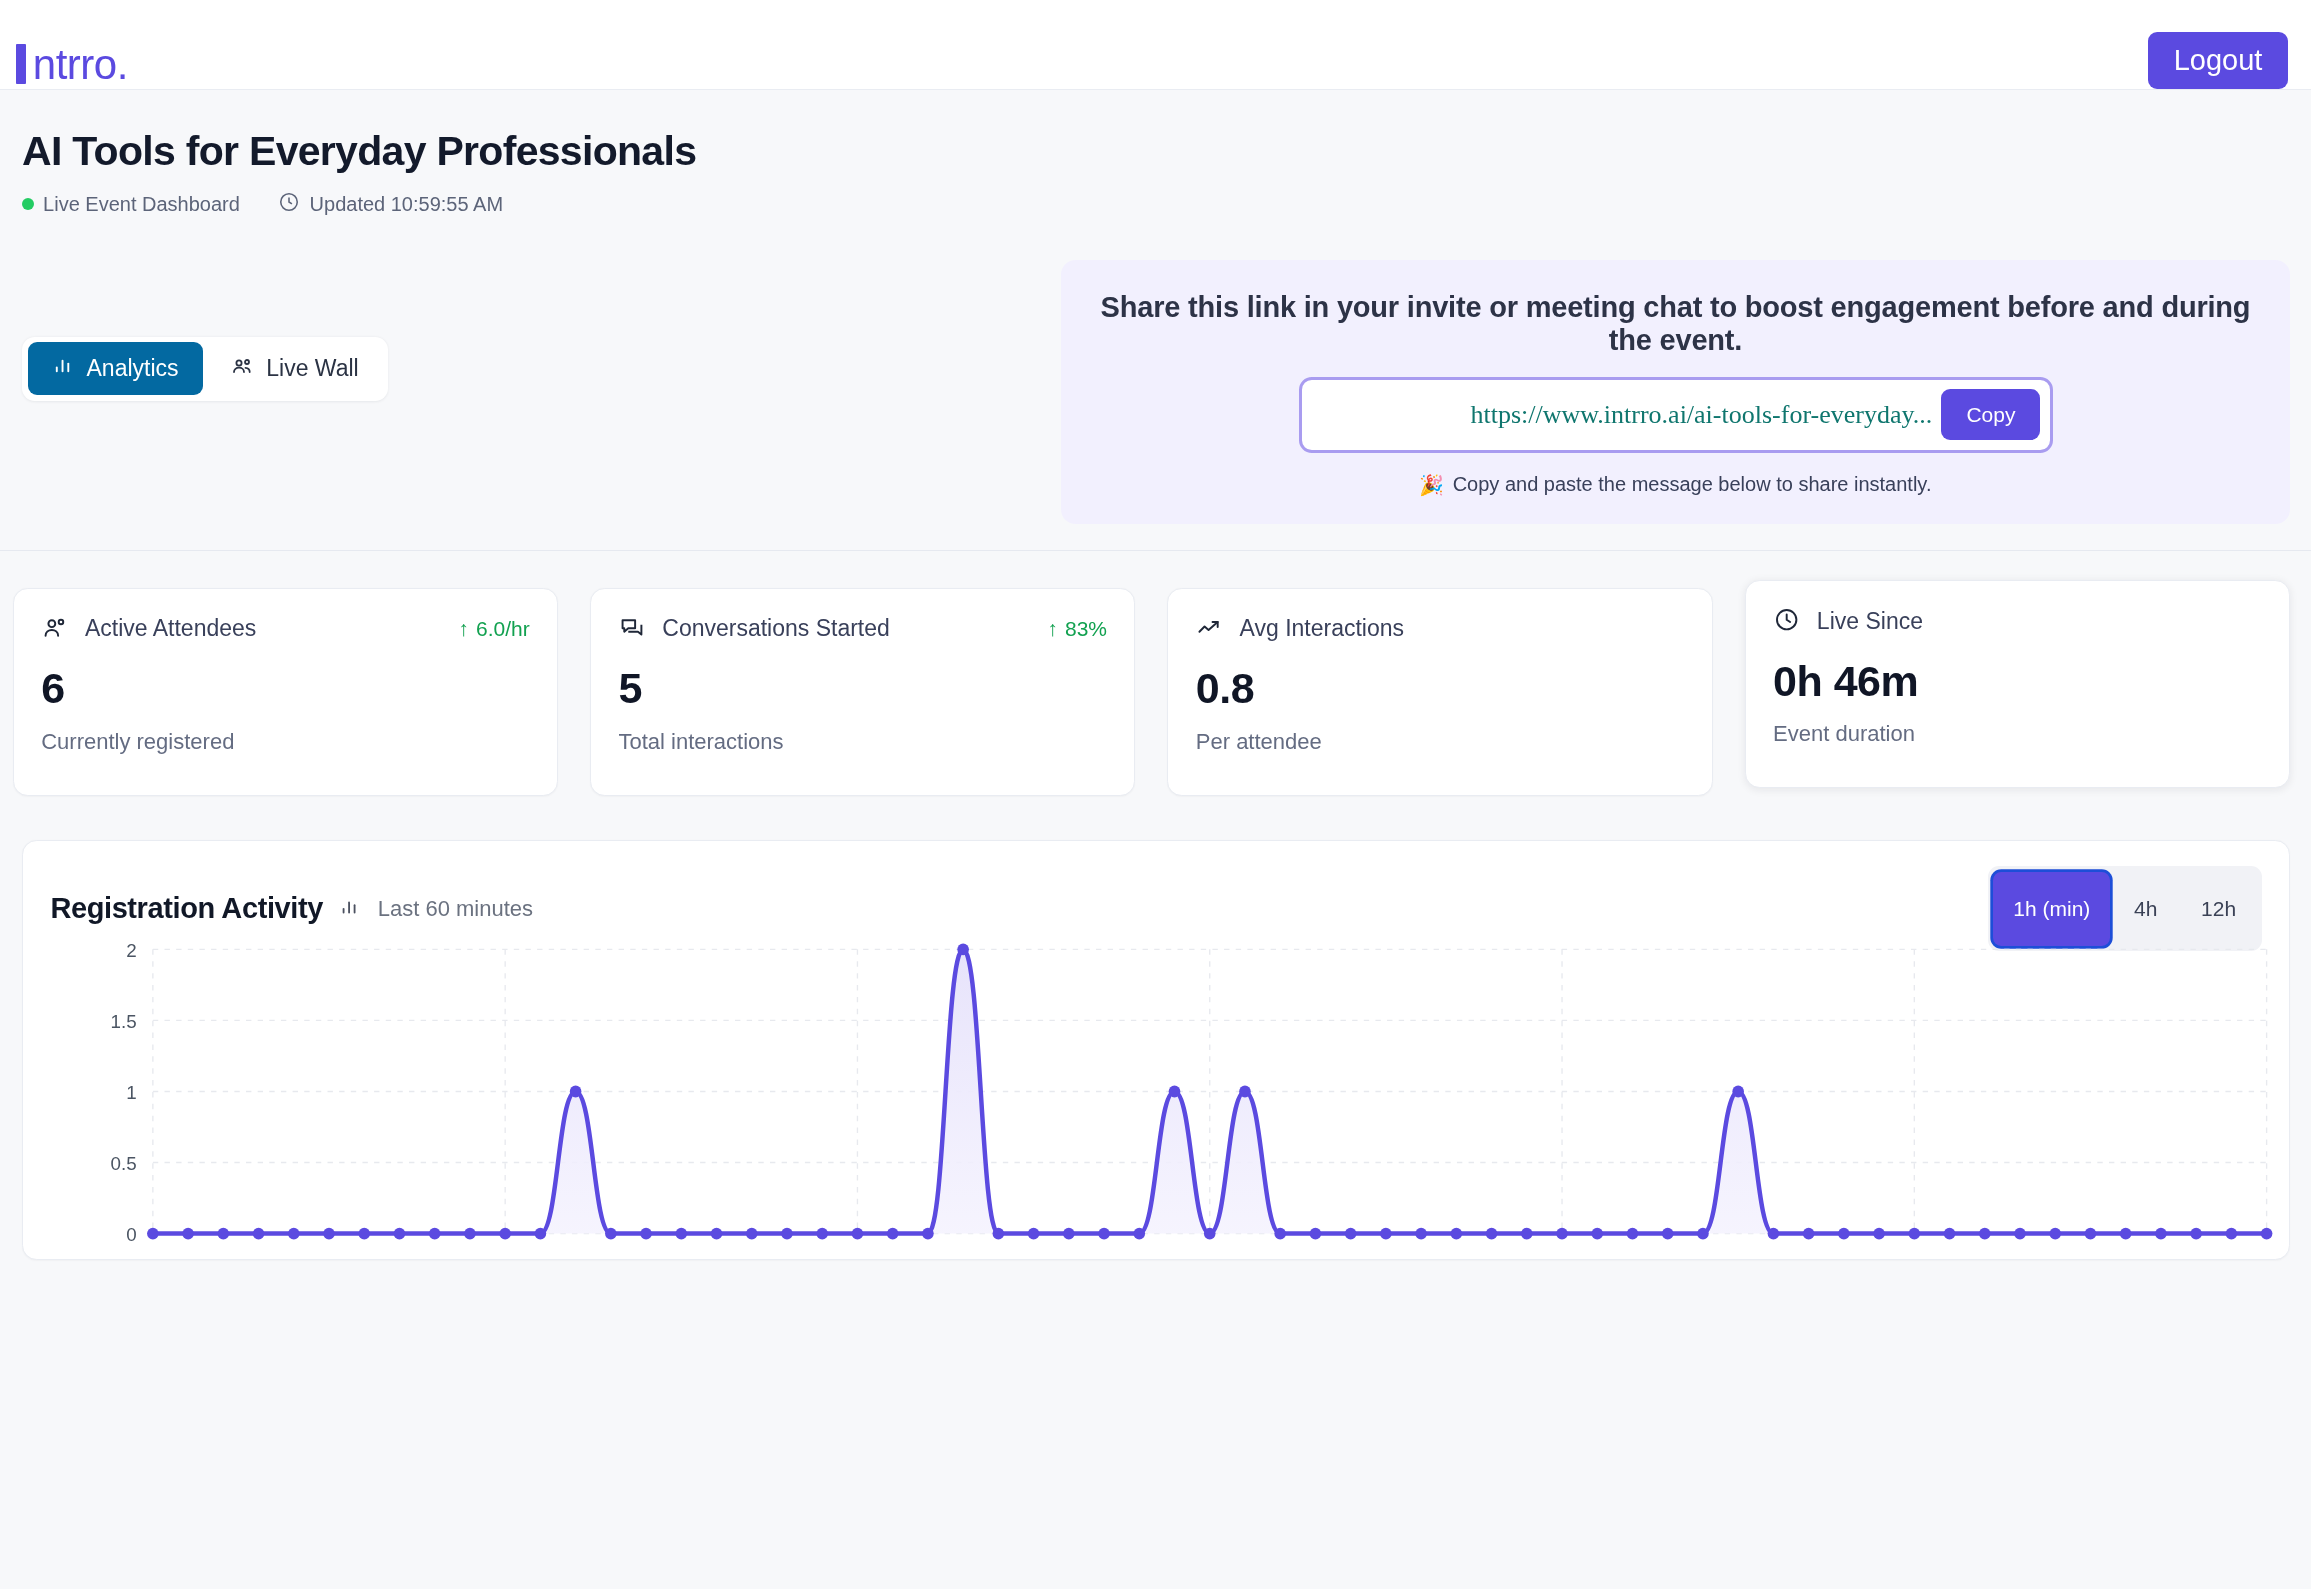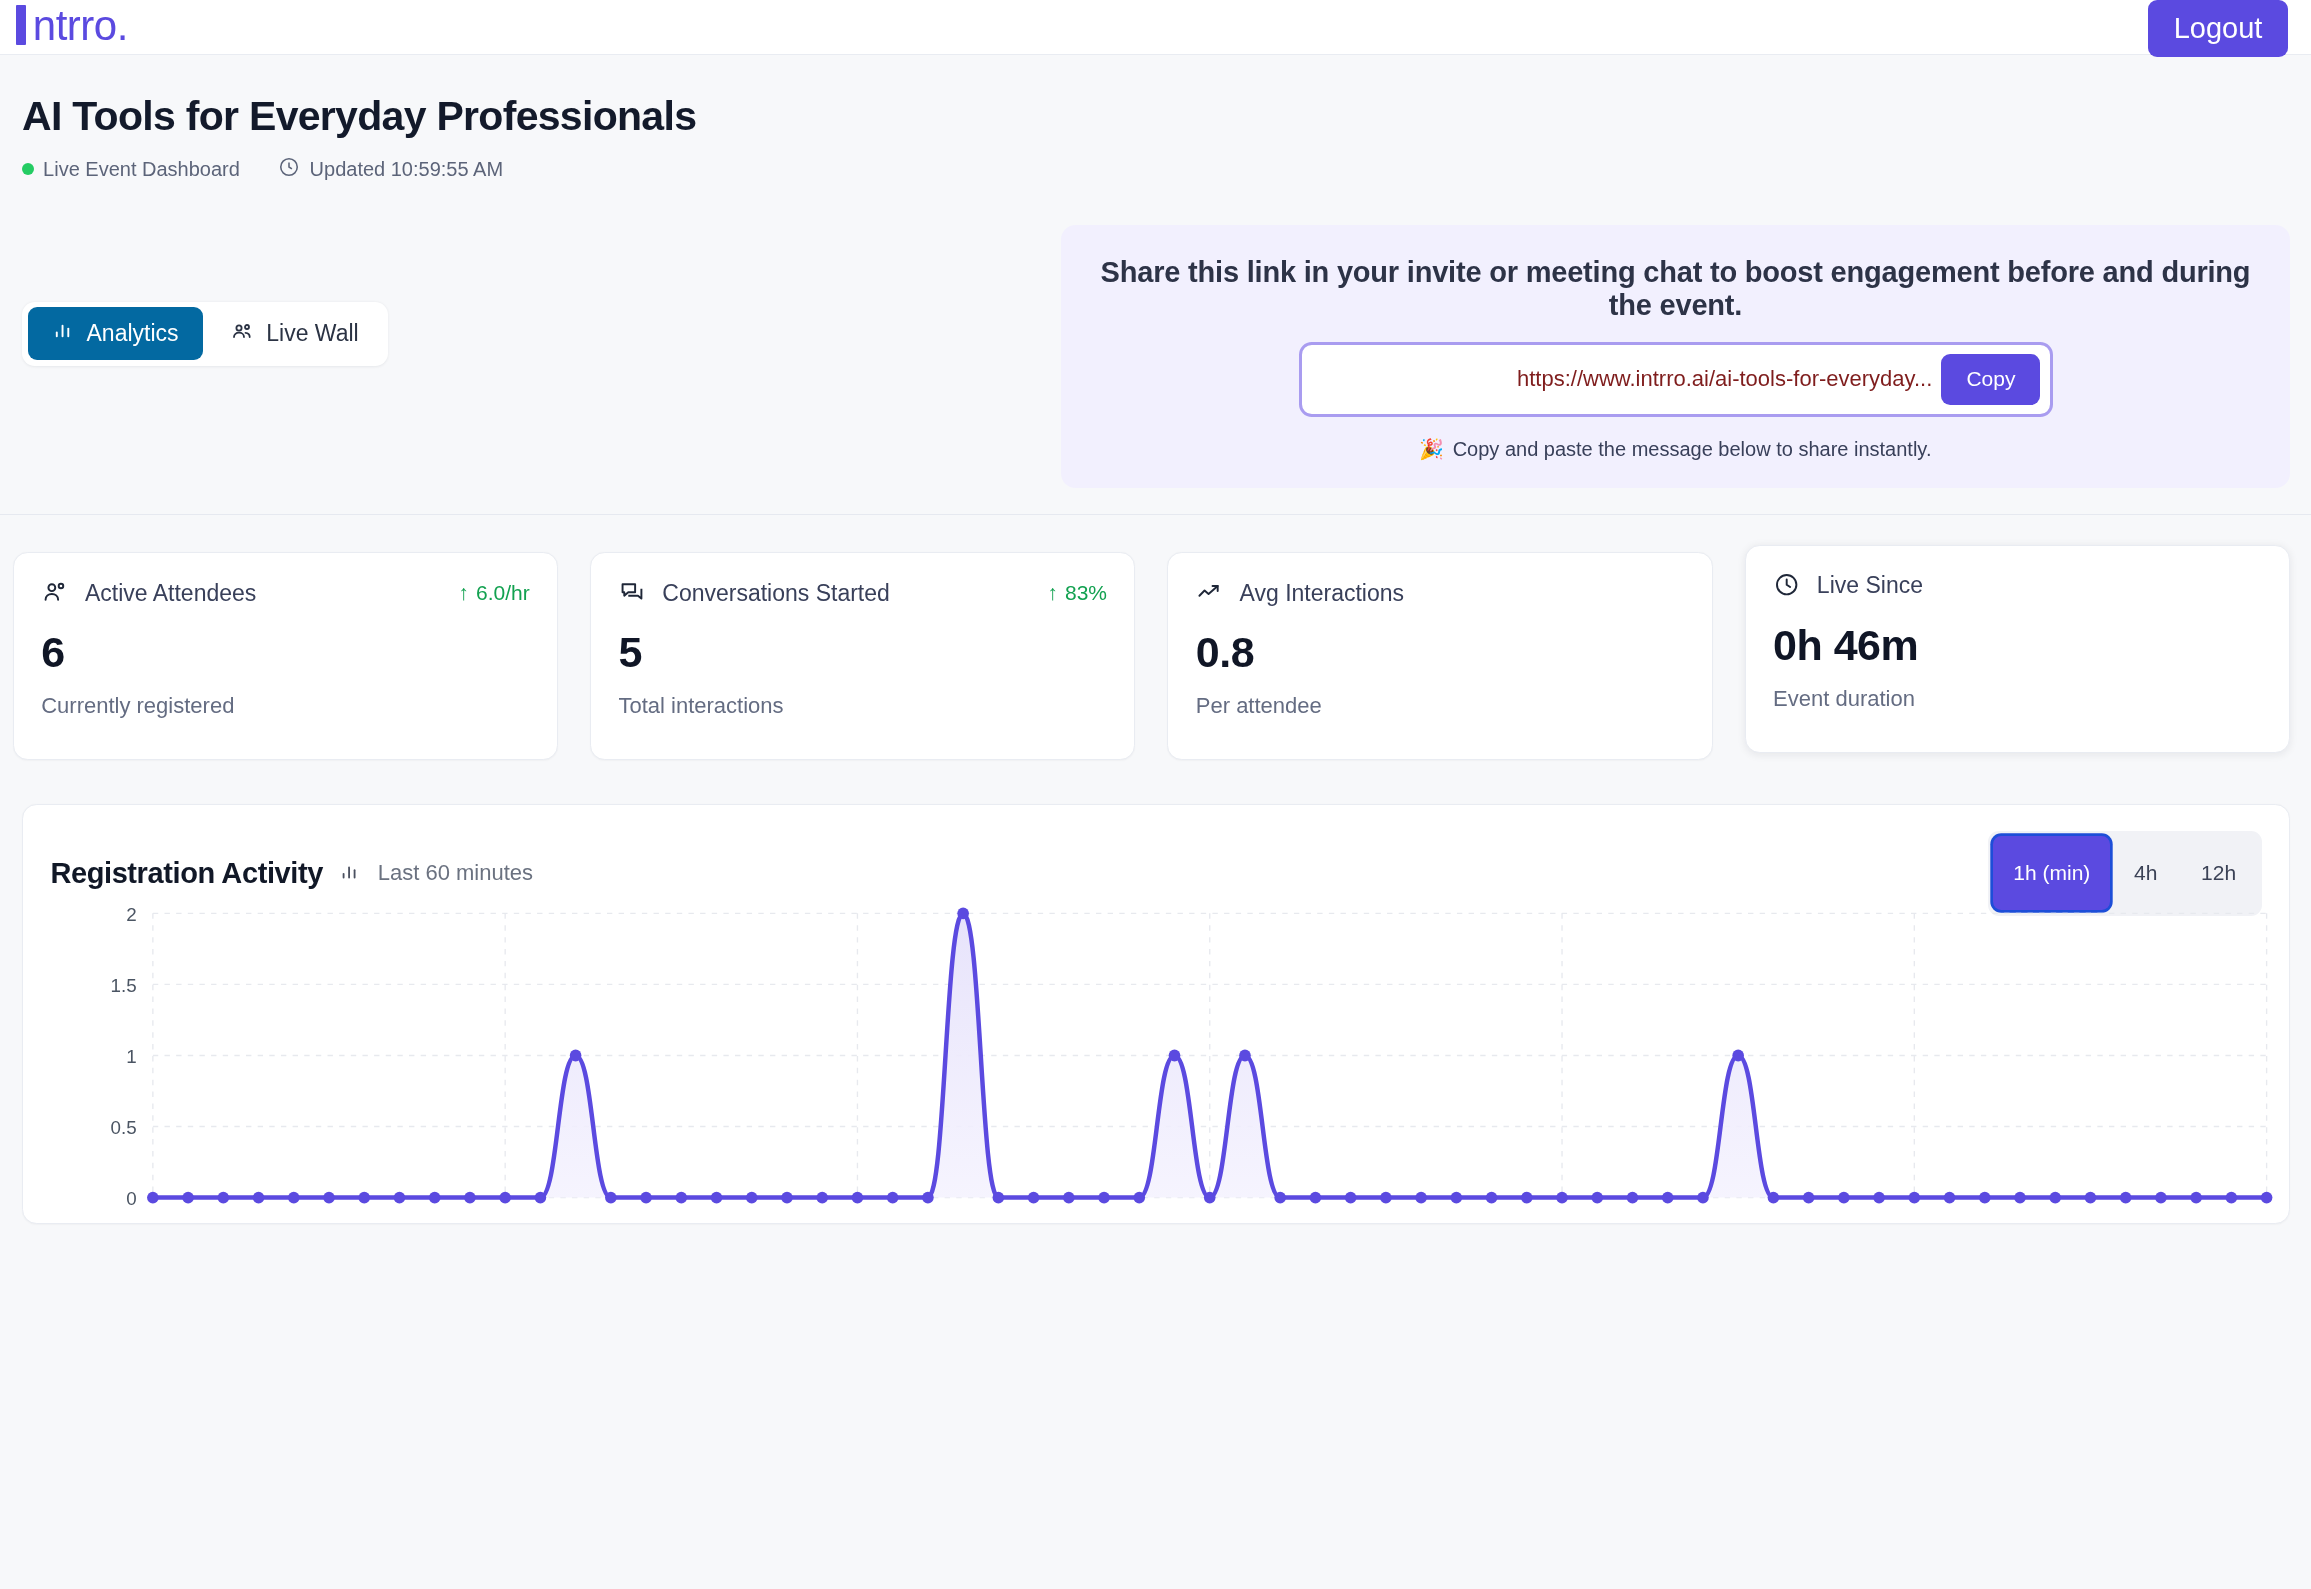"ntrro." .topbar { align-items: flex-start -> flex-end; height: 55px -> 90px }
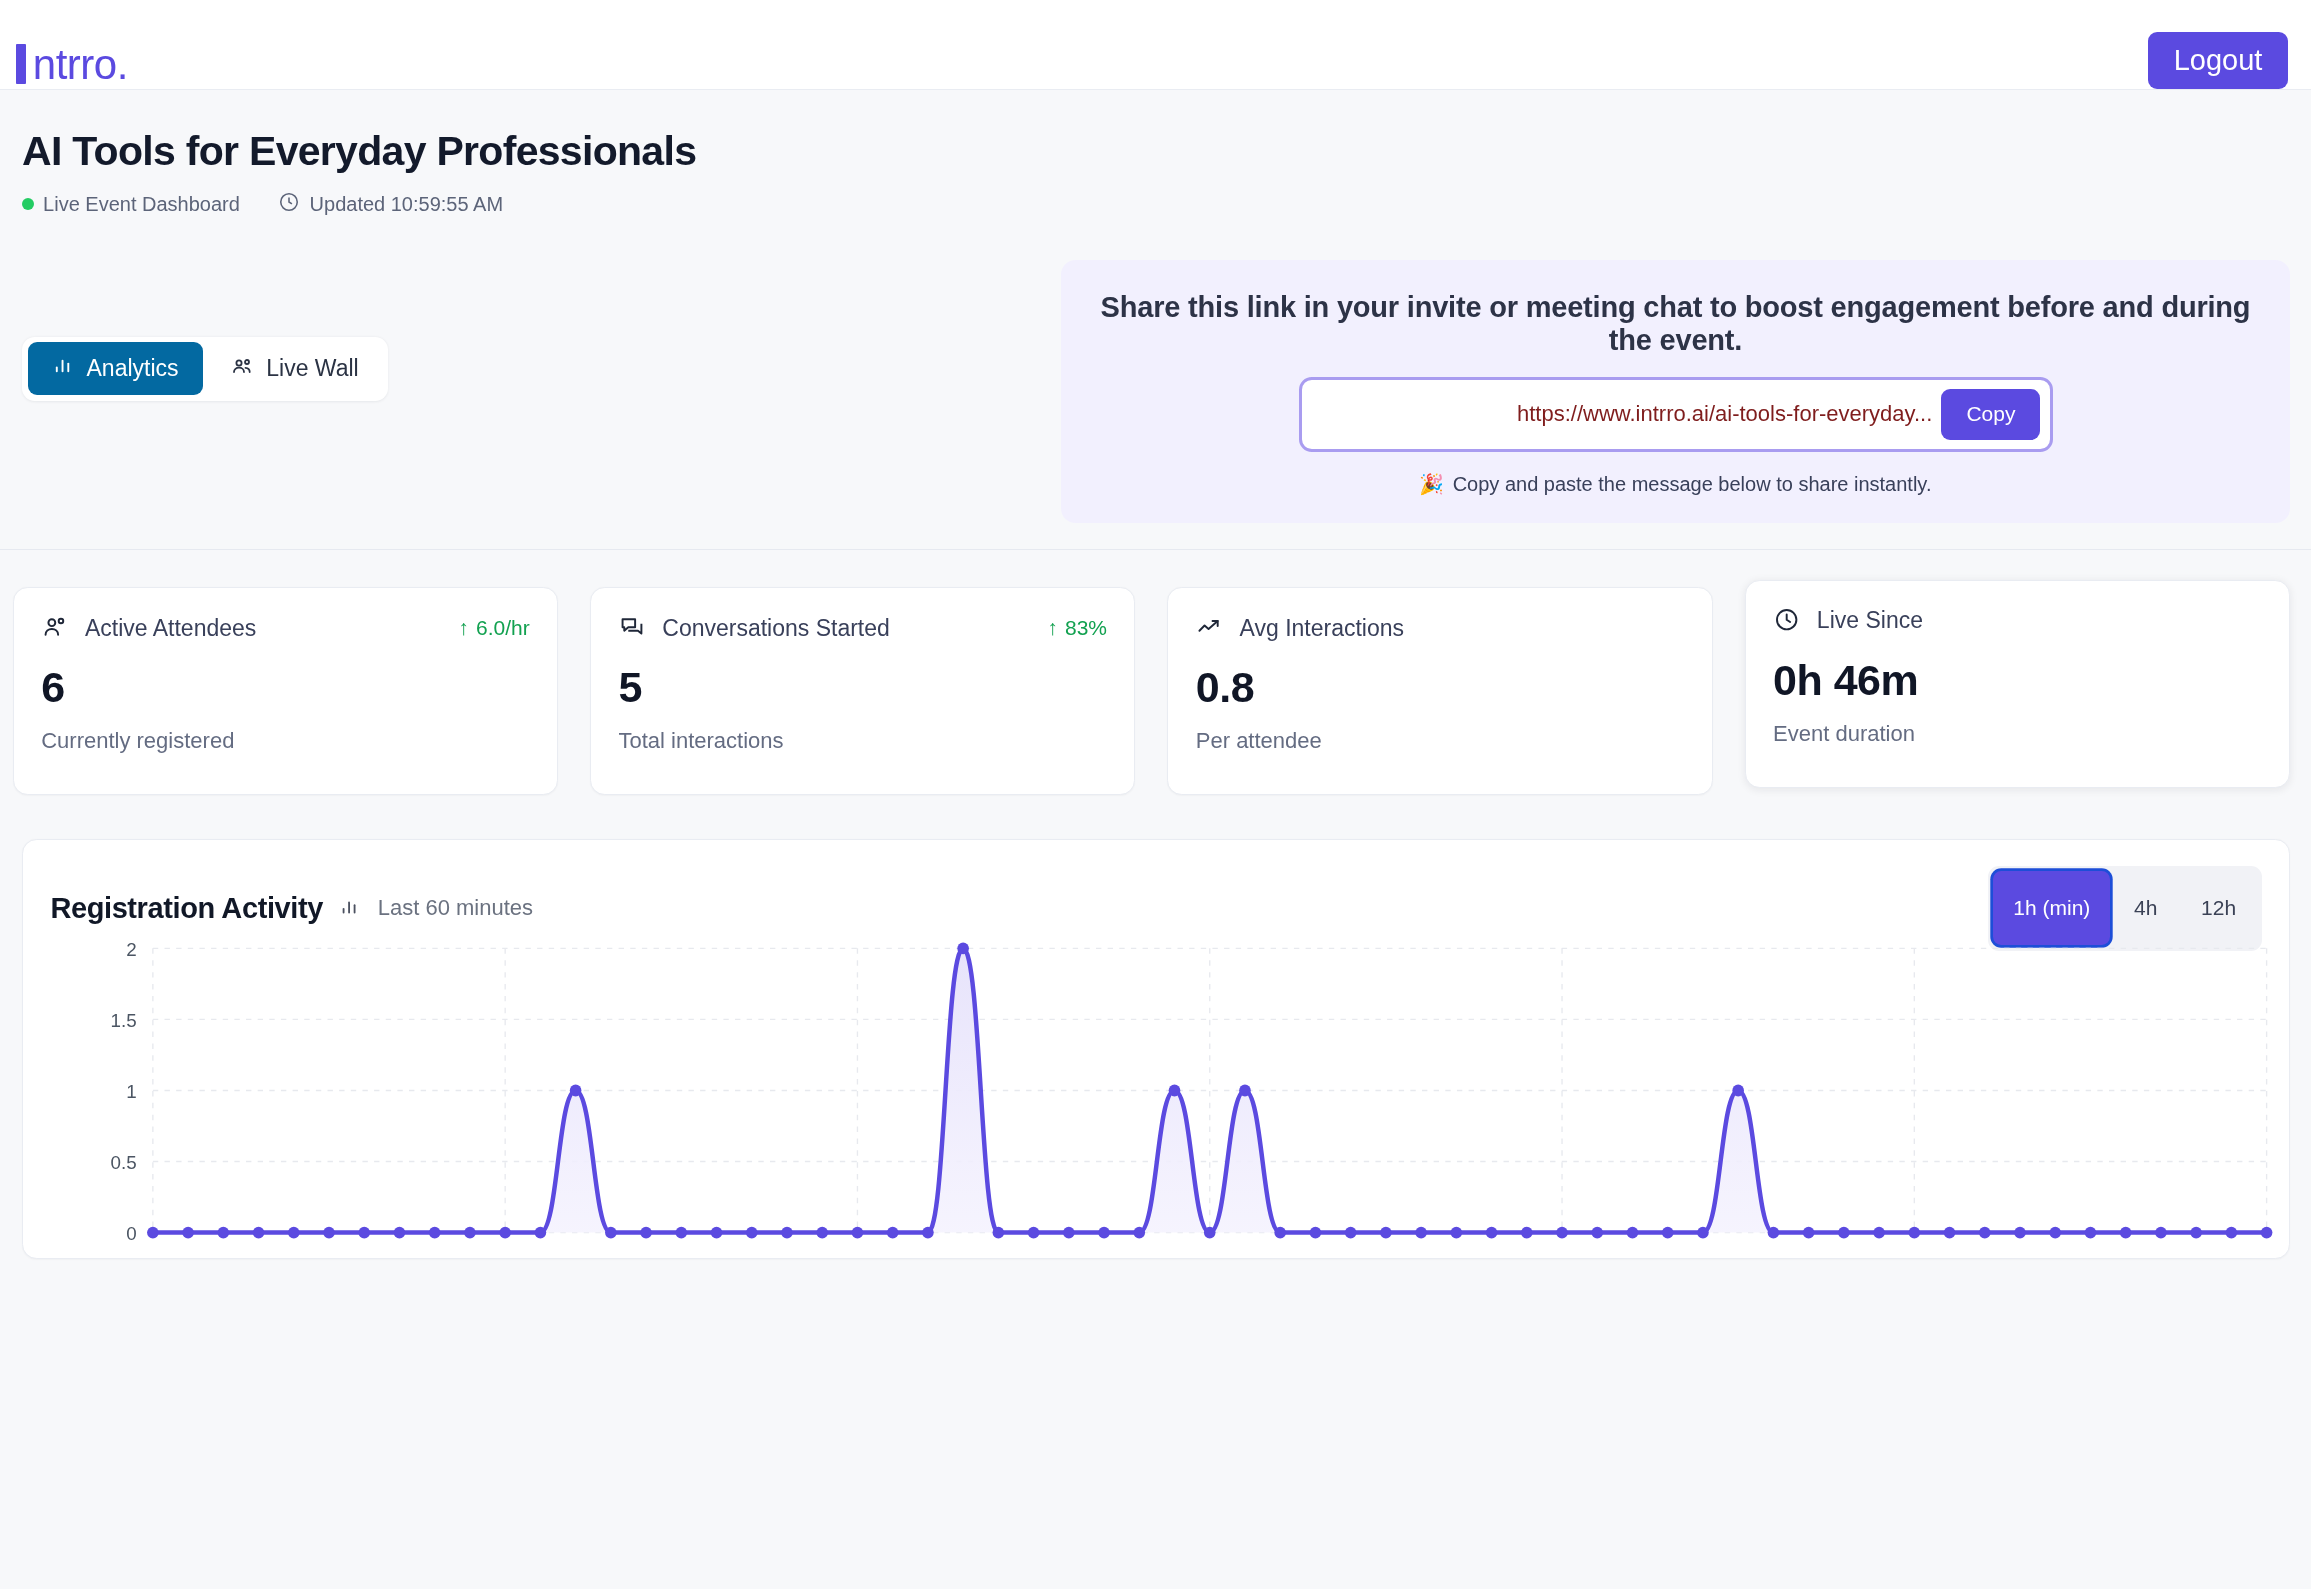"https://www.intrro.ai/ai-tools-for-every" .share-url { color: #7f1d1d -> #0f766e; font-family: Liberation Sans, sans-serif -> Liberation Serif, serif; font-size: 22px -> 26px }
